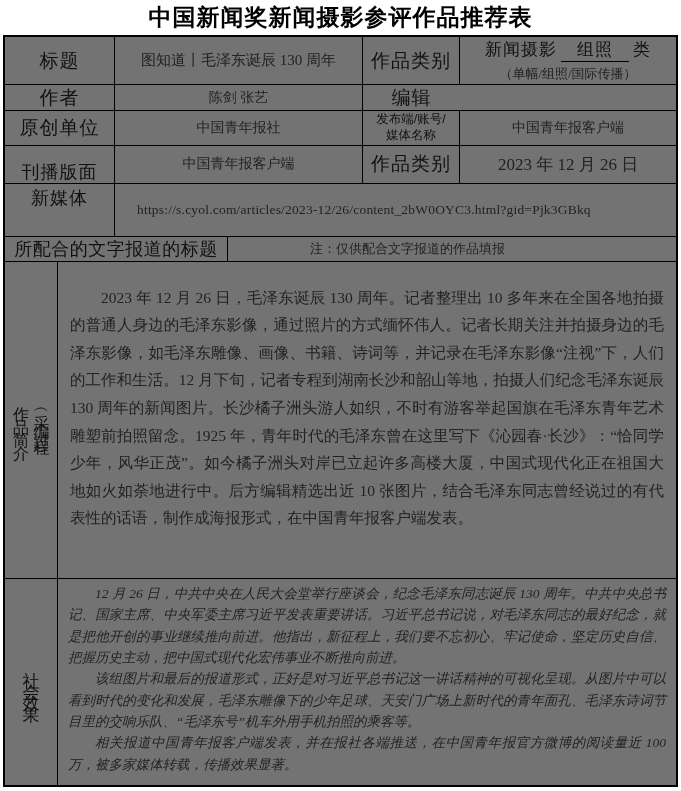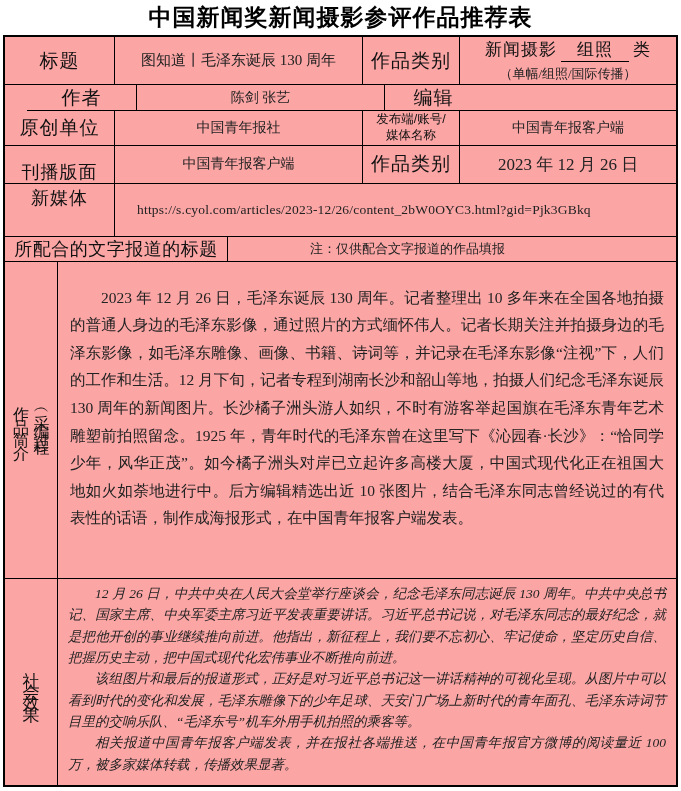"标题" .form { background: #fca5a5 -> #737373 }
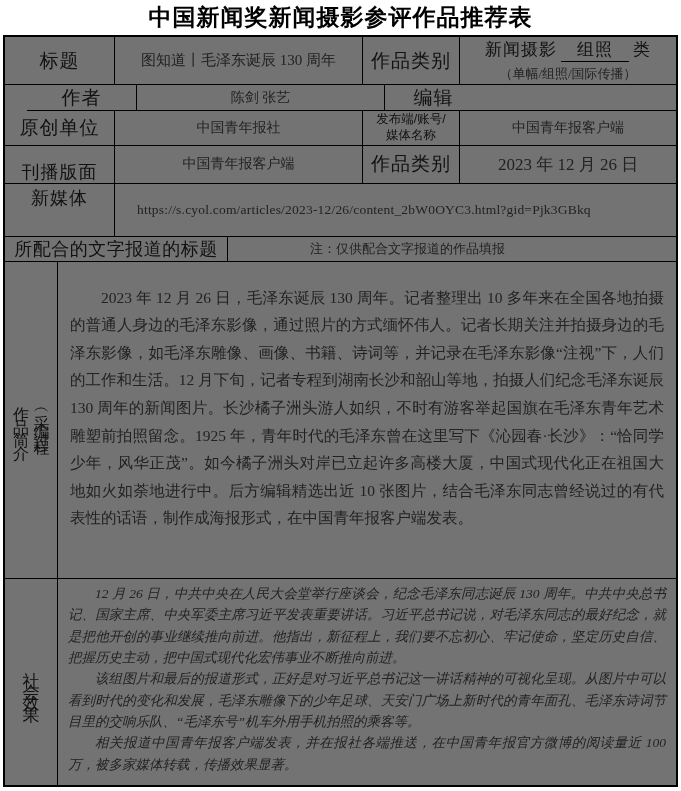"作者" .r2 { margin-left: 22px -> none }
